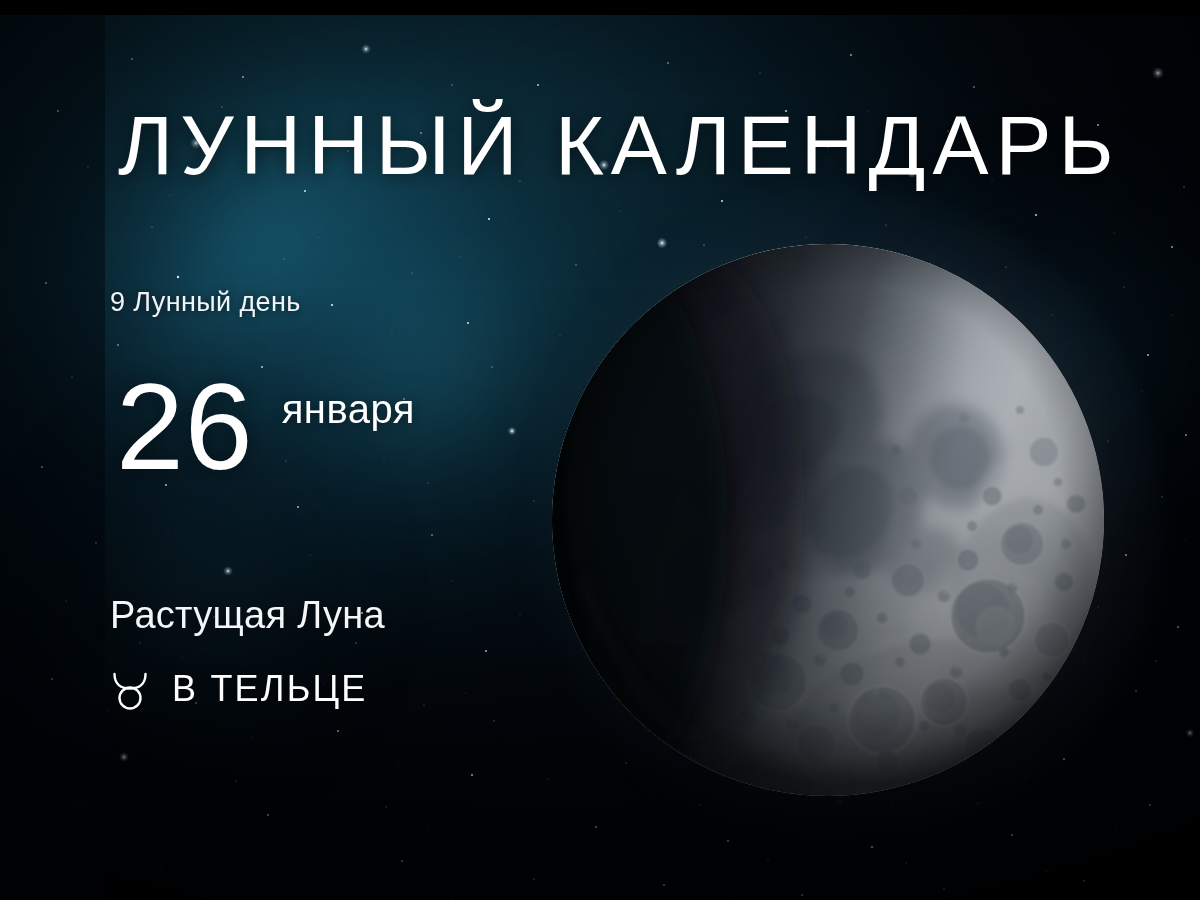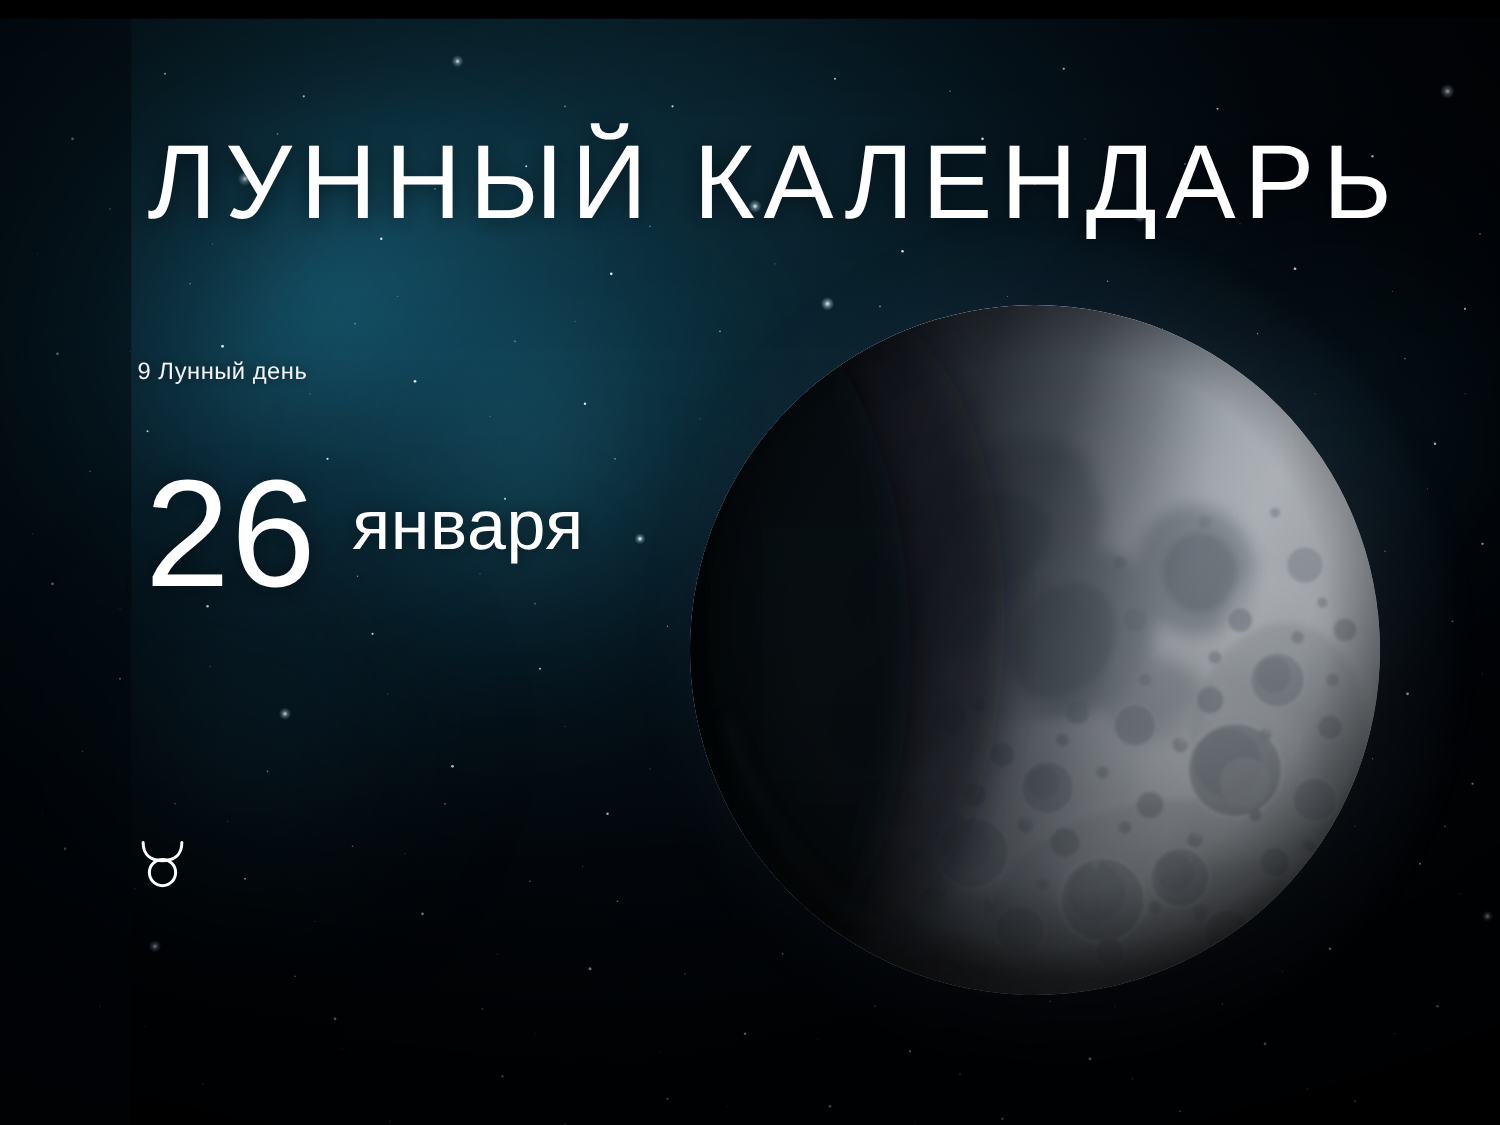"9 Лунный день" .lunar-day { font-size: 19px -> 27px }
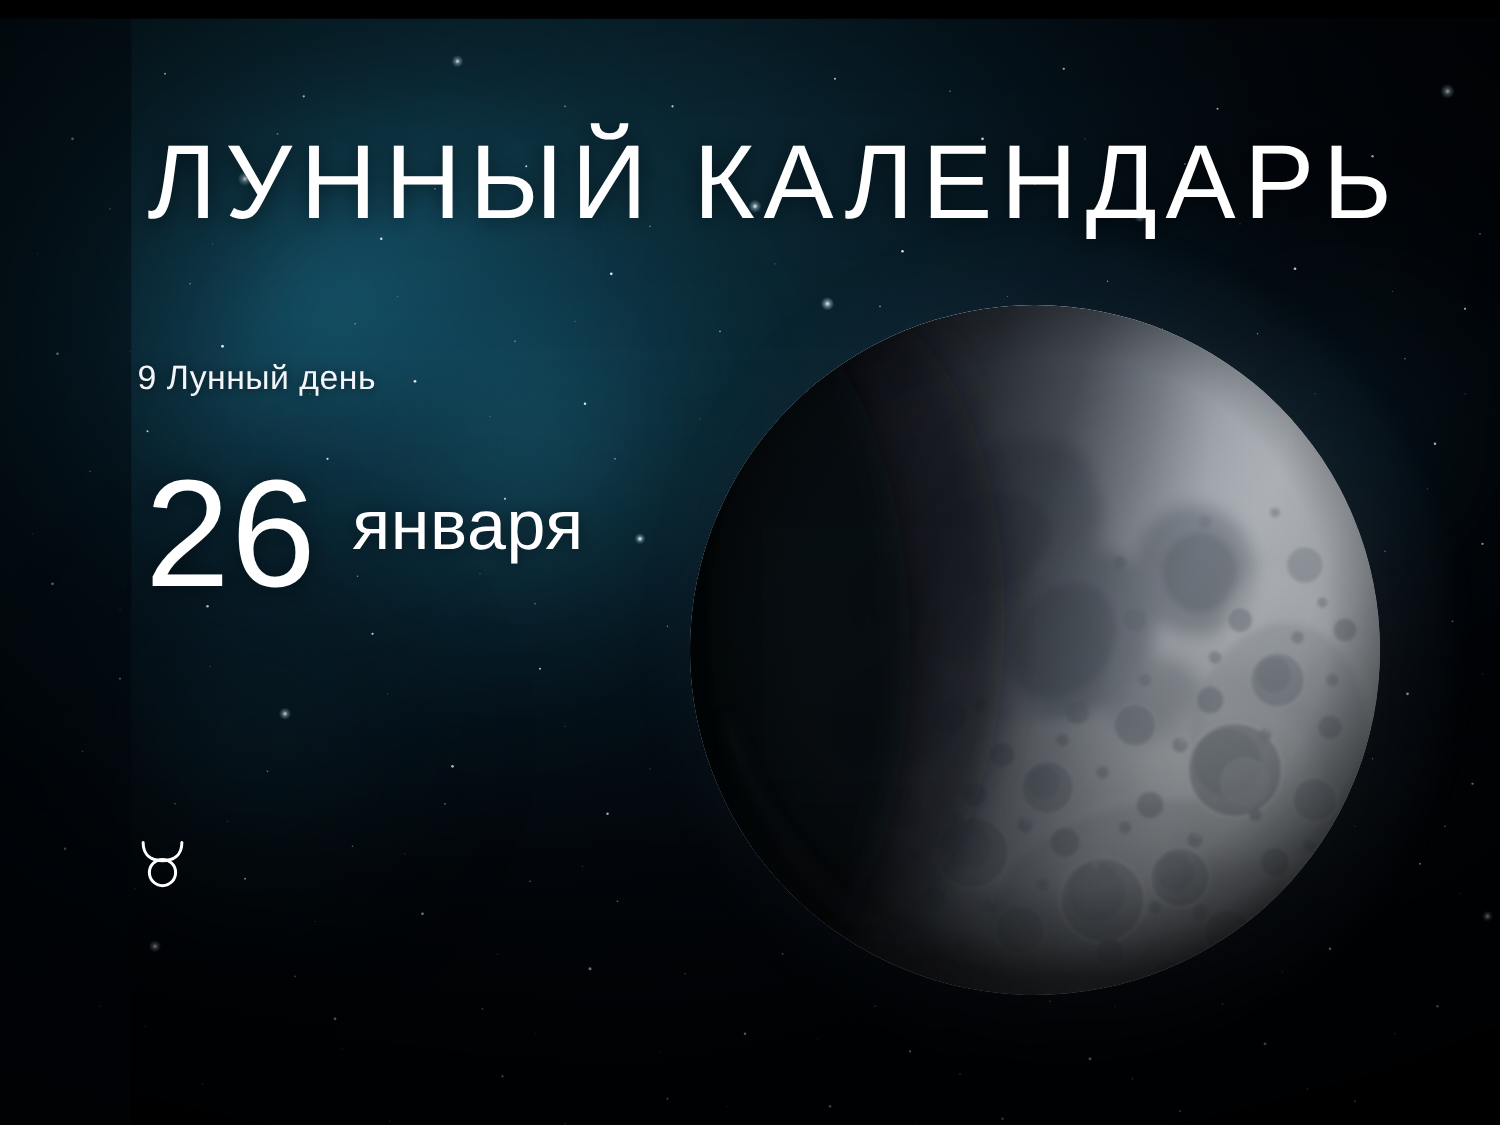"января" .date-month, .date-year { font-size: 56px -> 40px }
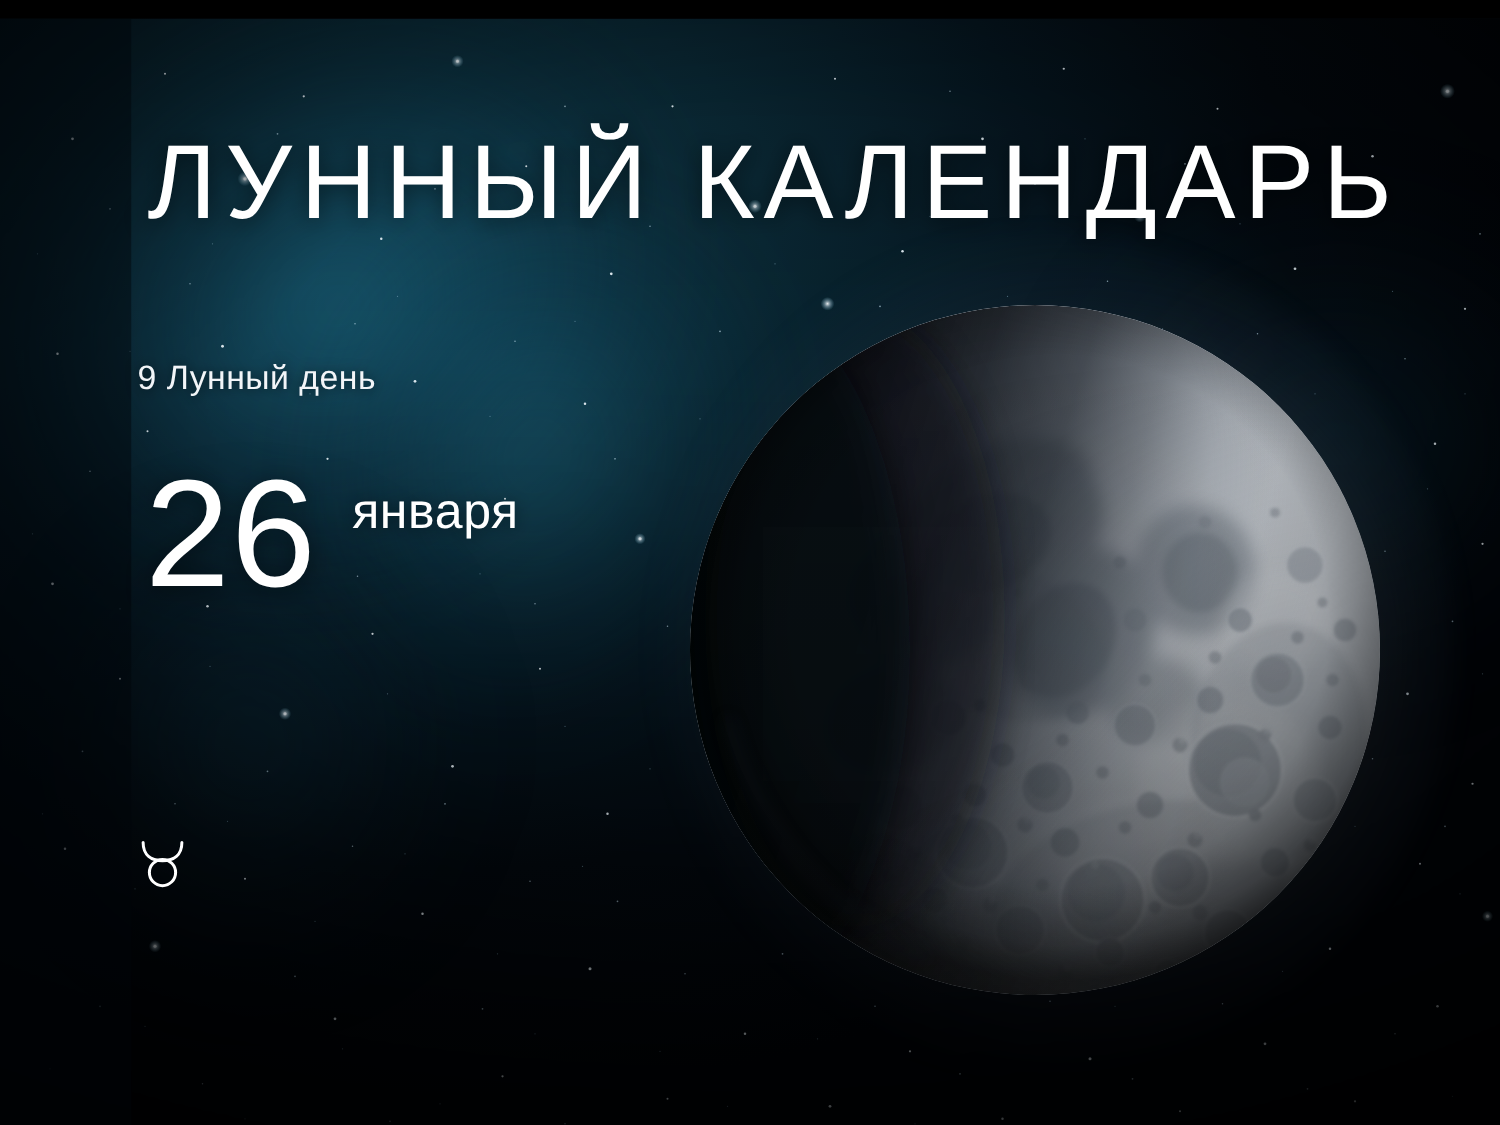"Растущая Луна" div.phase { html: none -> <div>Растущая Луна</div> }
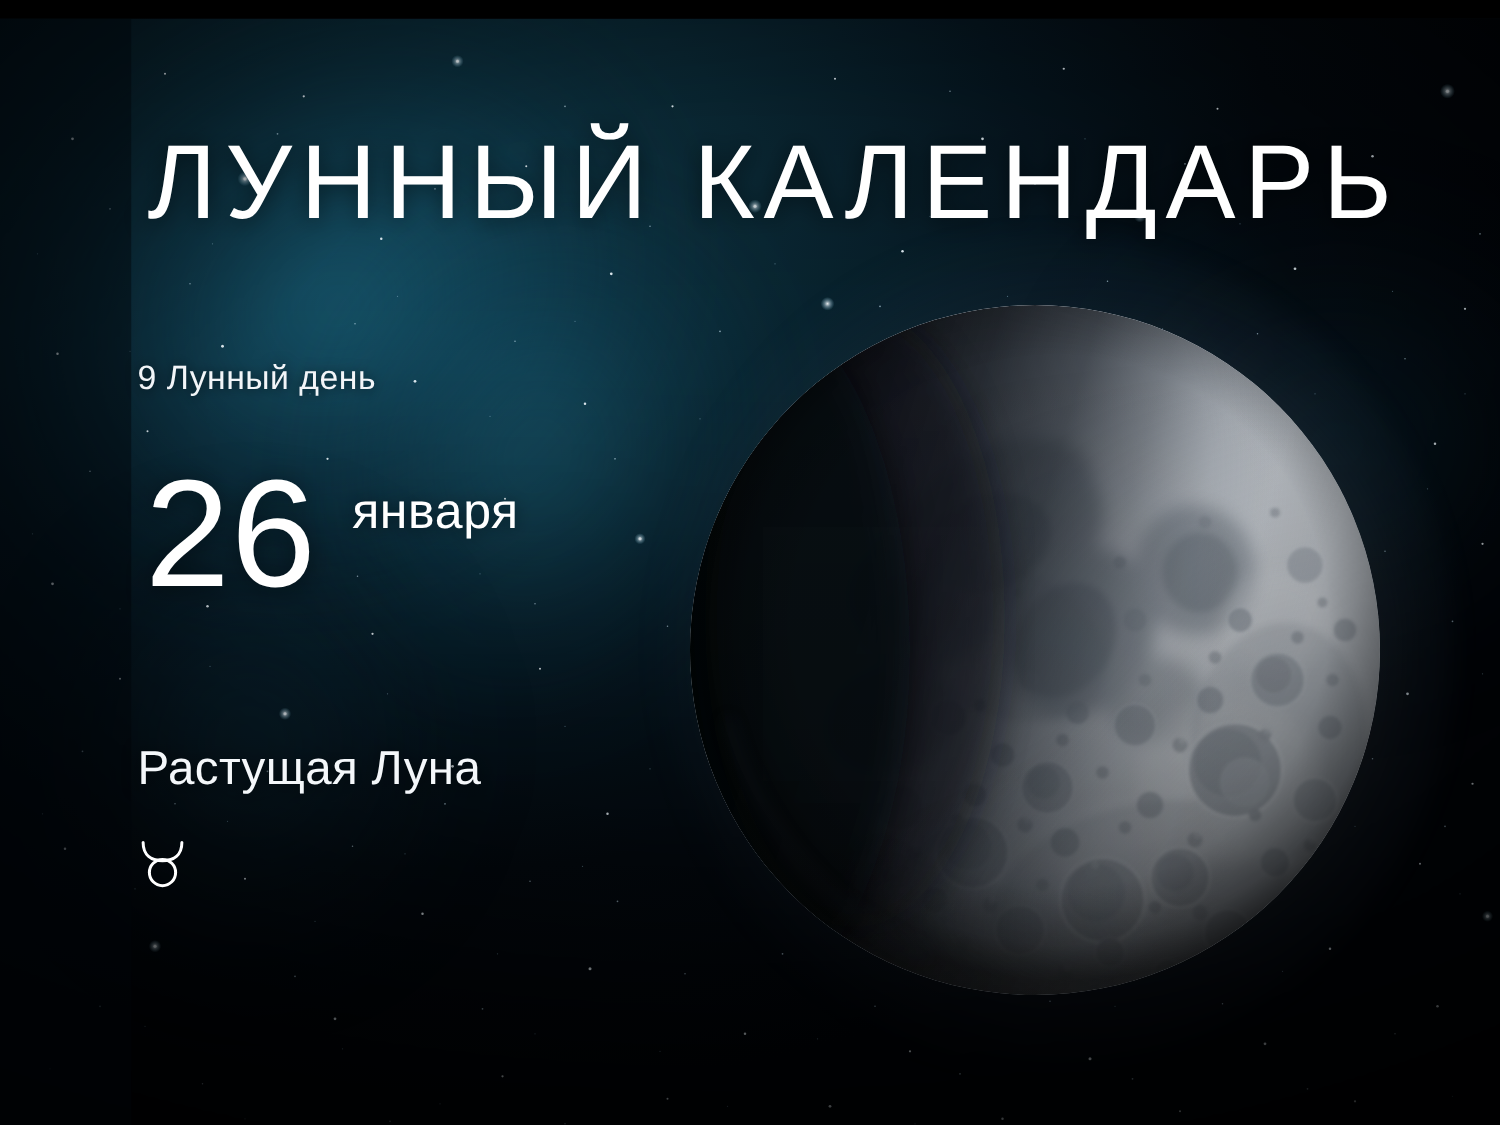"В ТЕЛЬЦЕ" span.sign-label { html: none -> <span>В ТЕЛЬЦЕ</span> }
